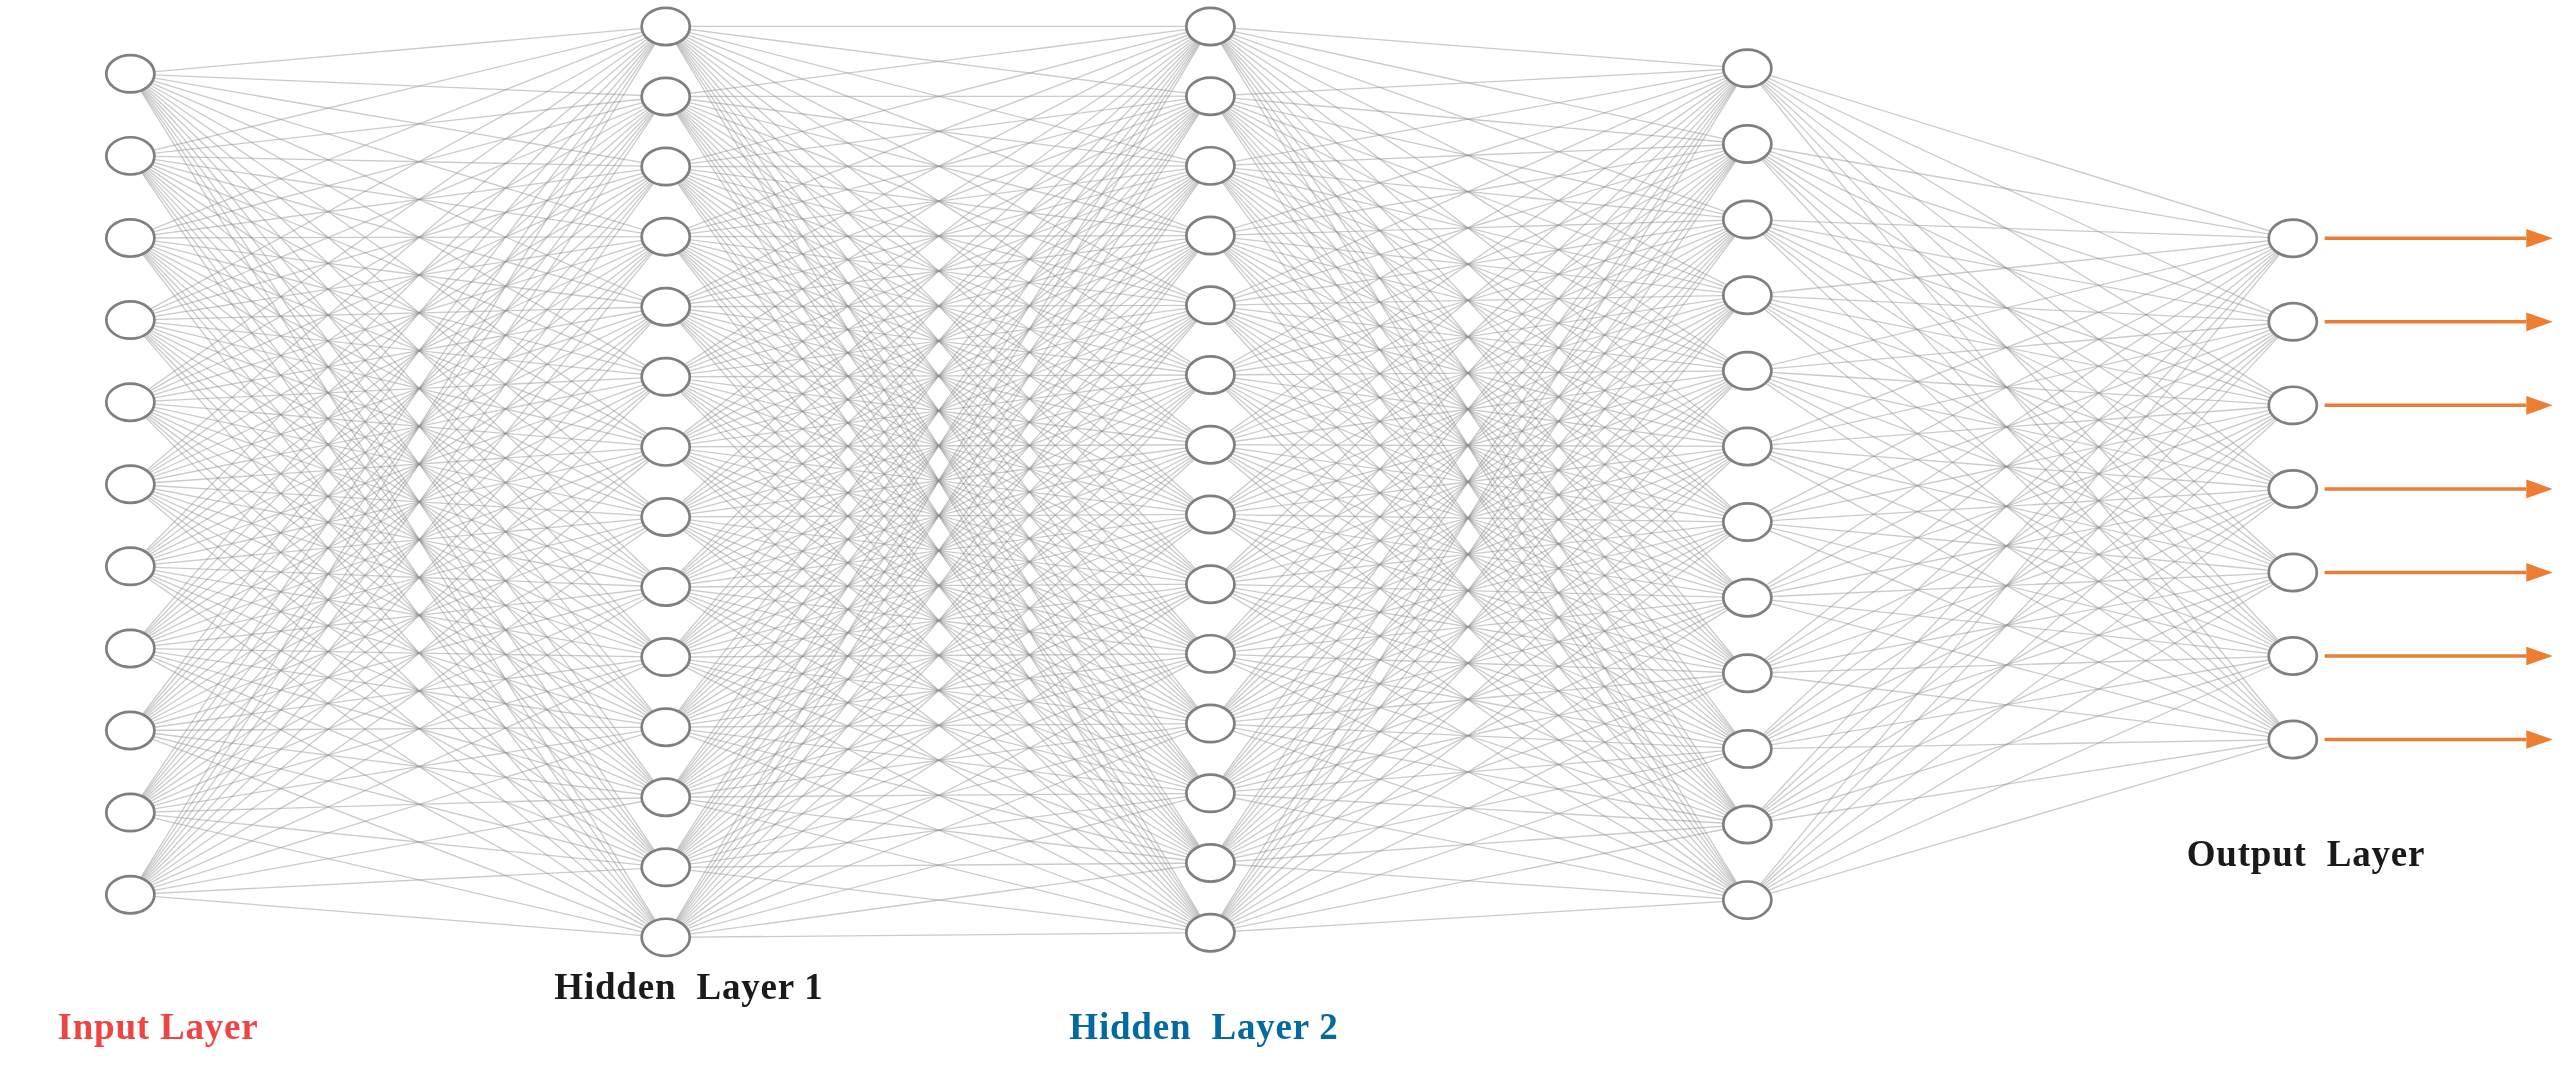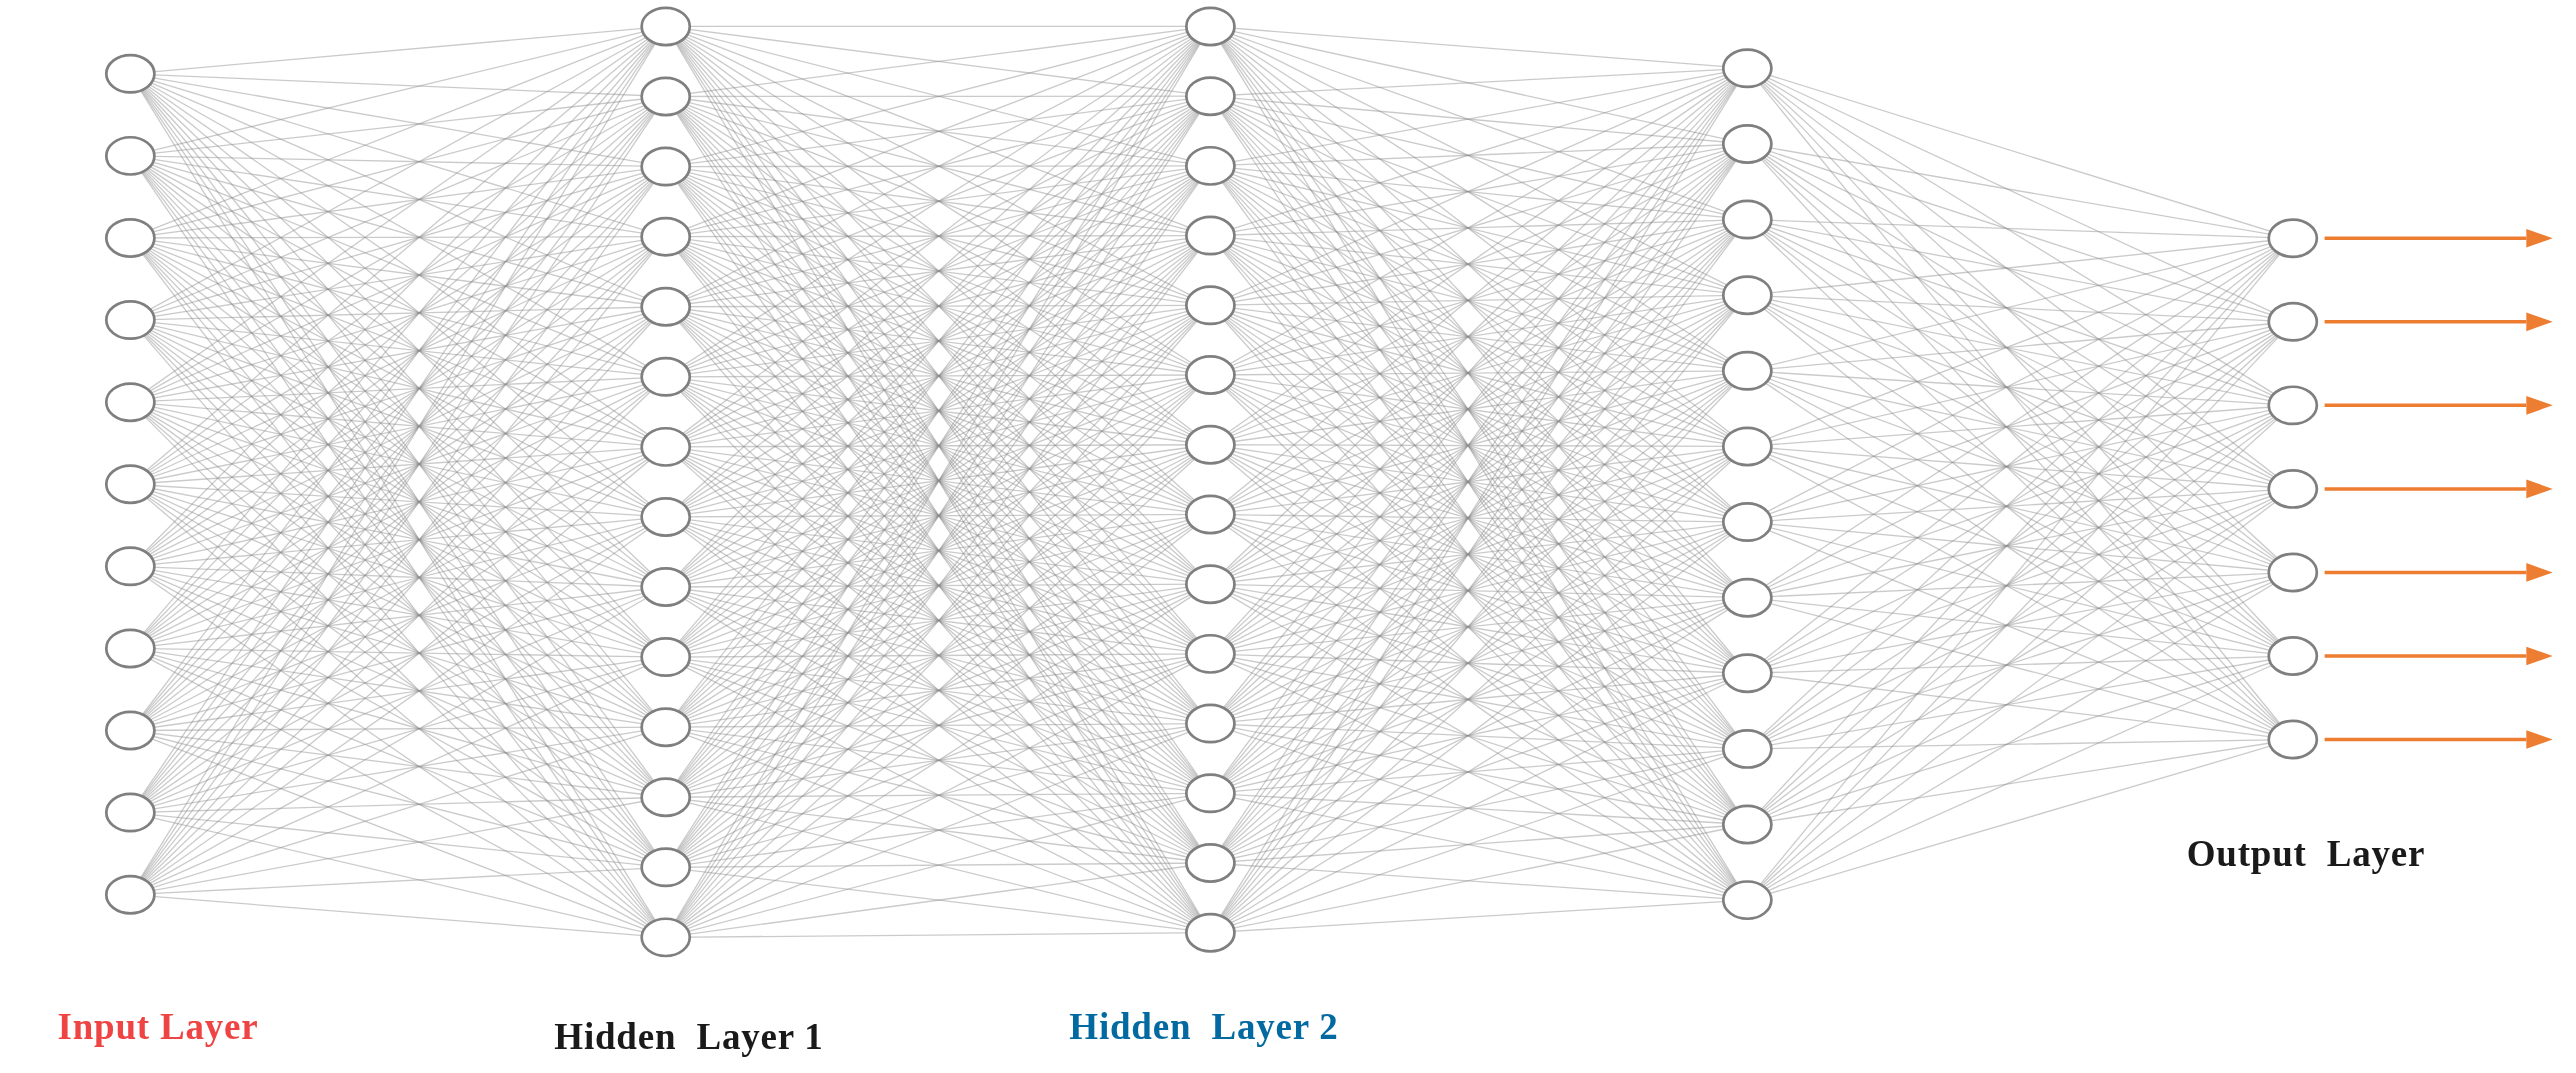"Hidden Layer 1" div.layer-label { top: 1036px -> 986px }
